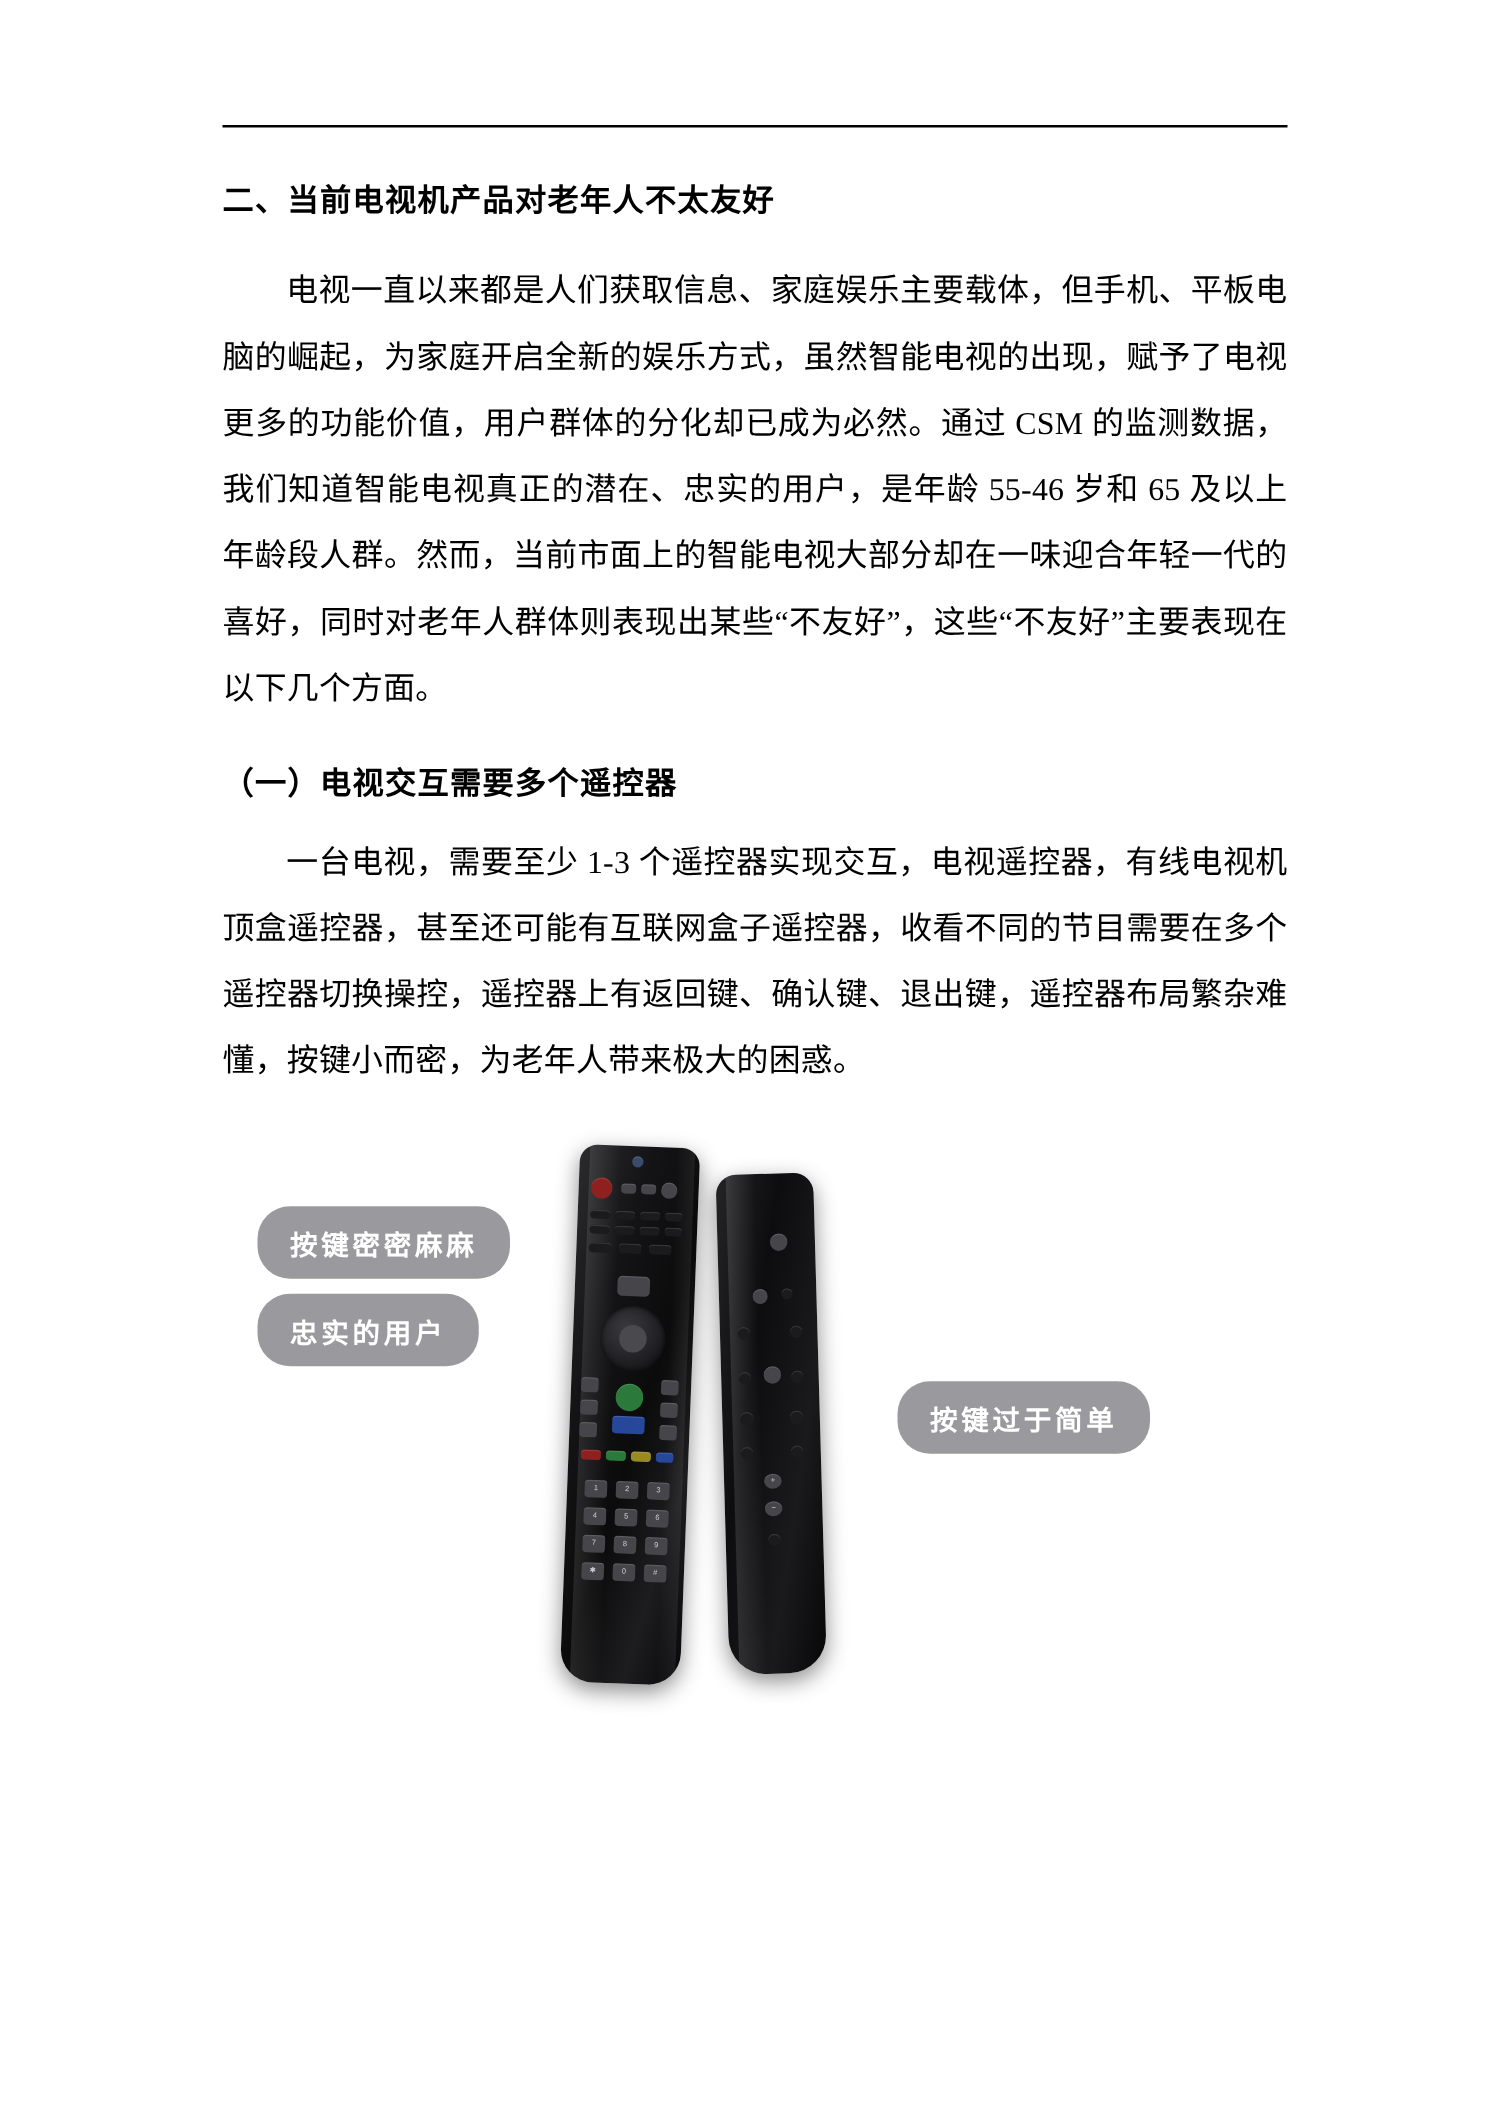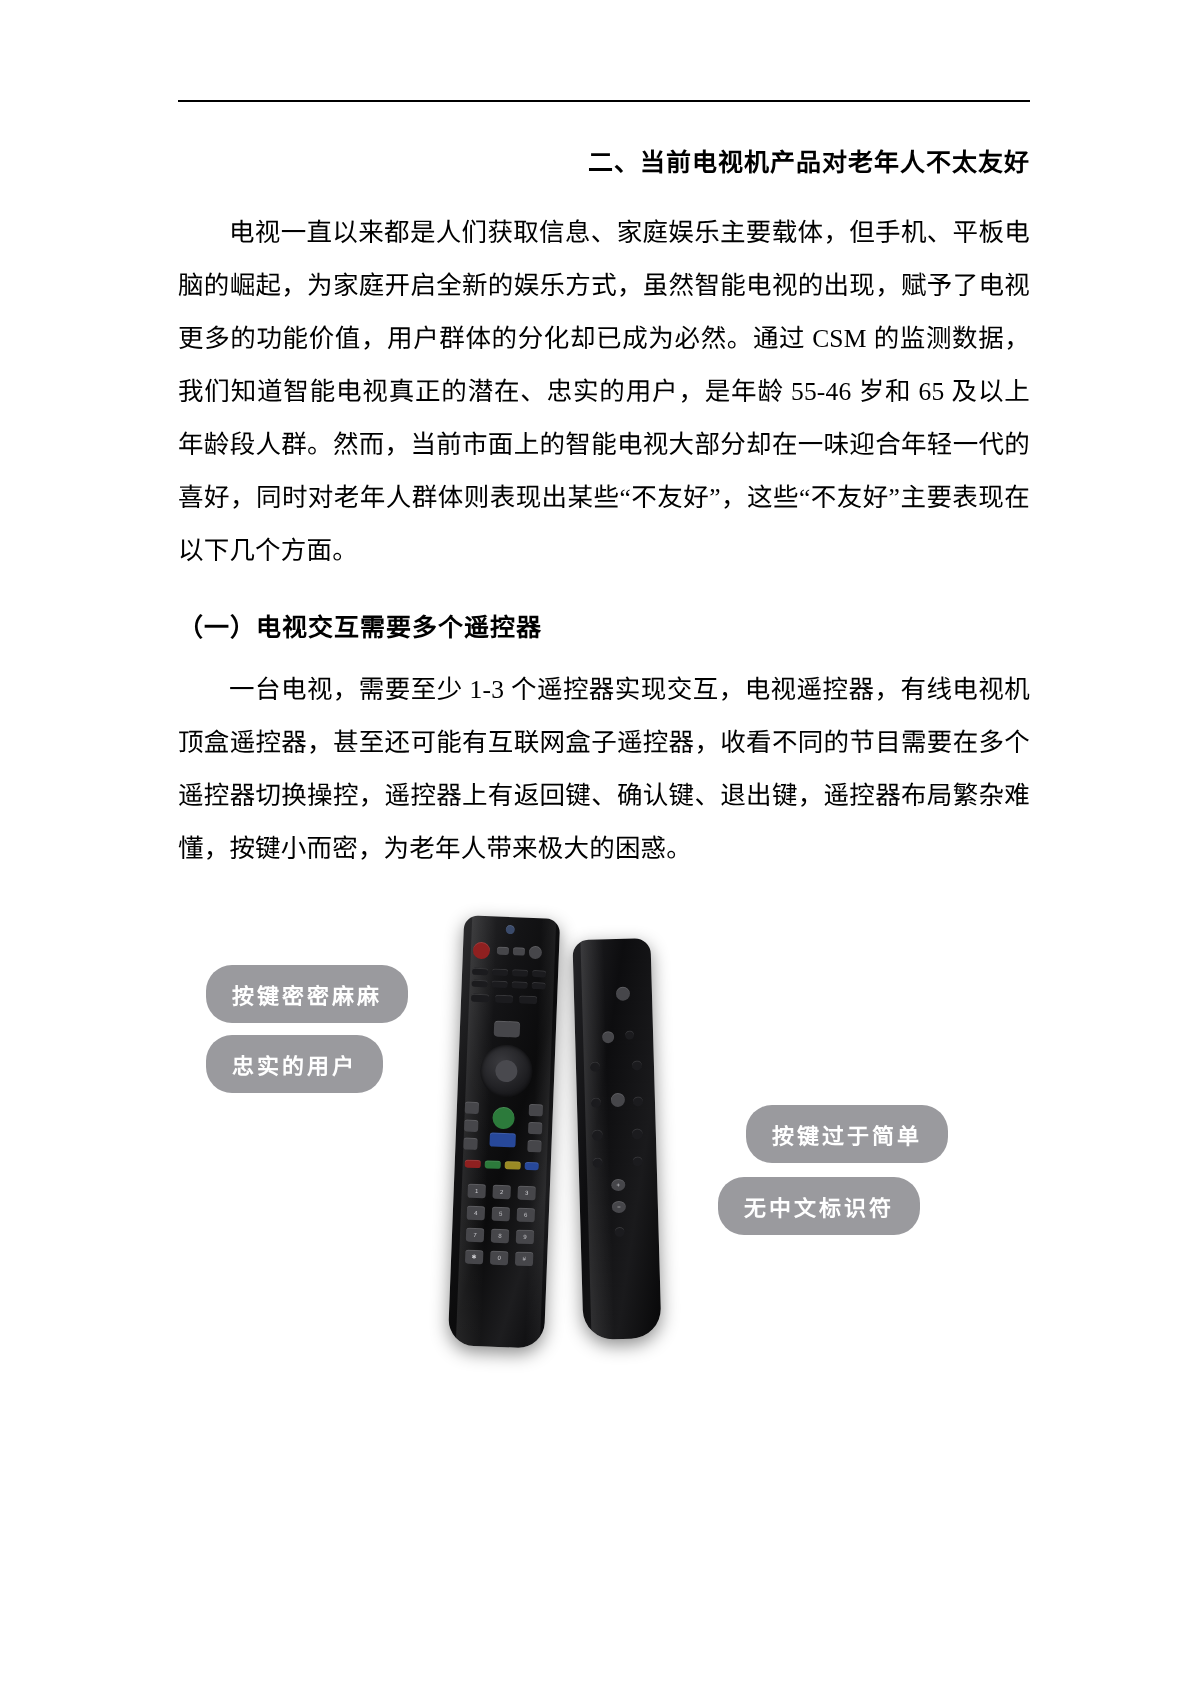"二、当前电视机产品对老年人不太友好" h2.section-title { font-family: Liberation Serif, serif -> Liberation Mono, monospace; text-align: right -> none }
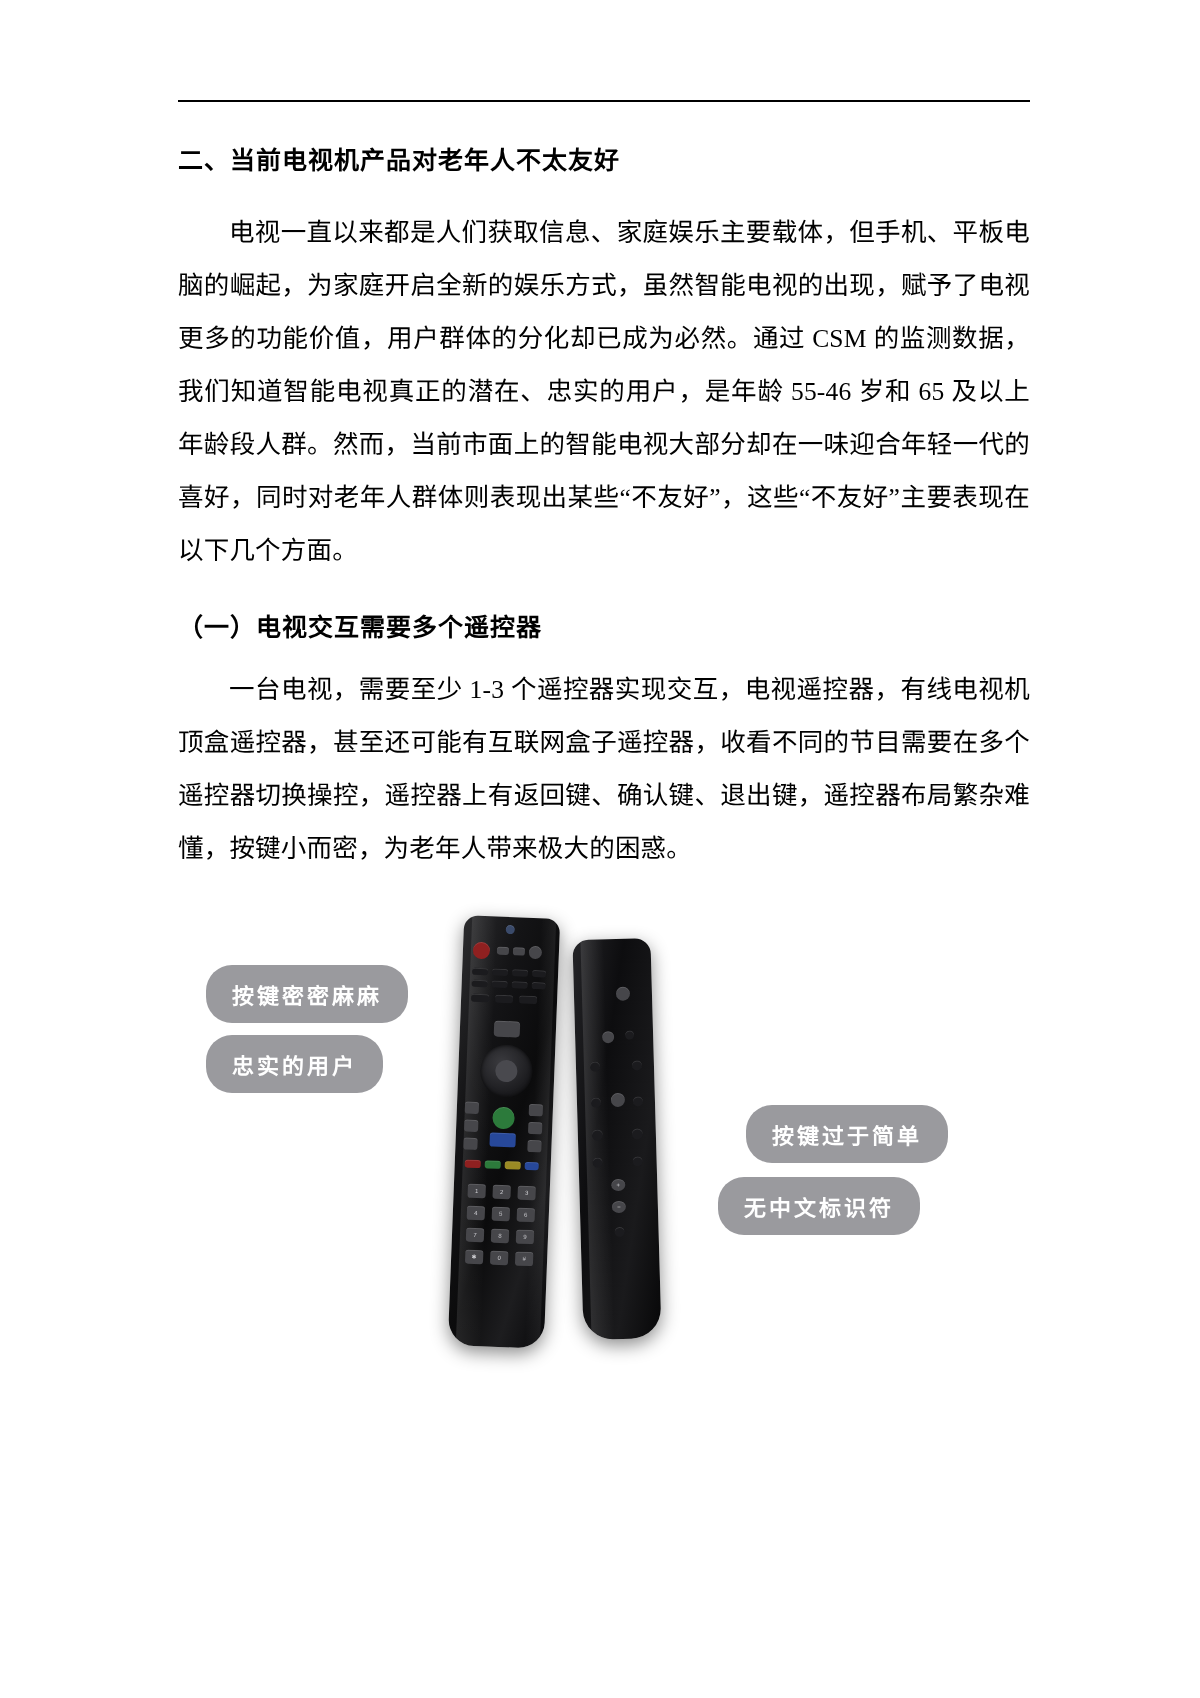"按键过于简单" .callout.c3 { left: 568px -> 540px }
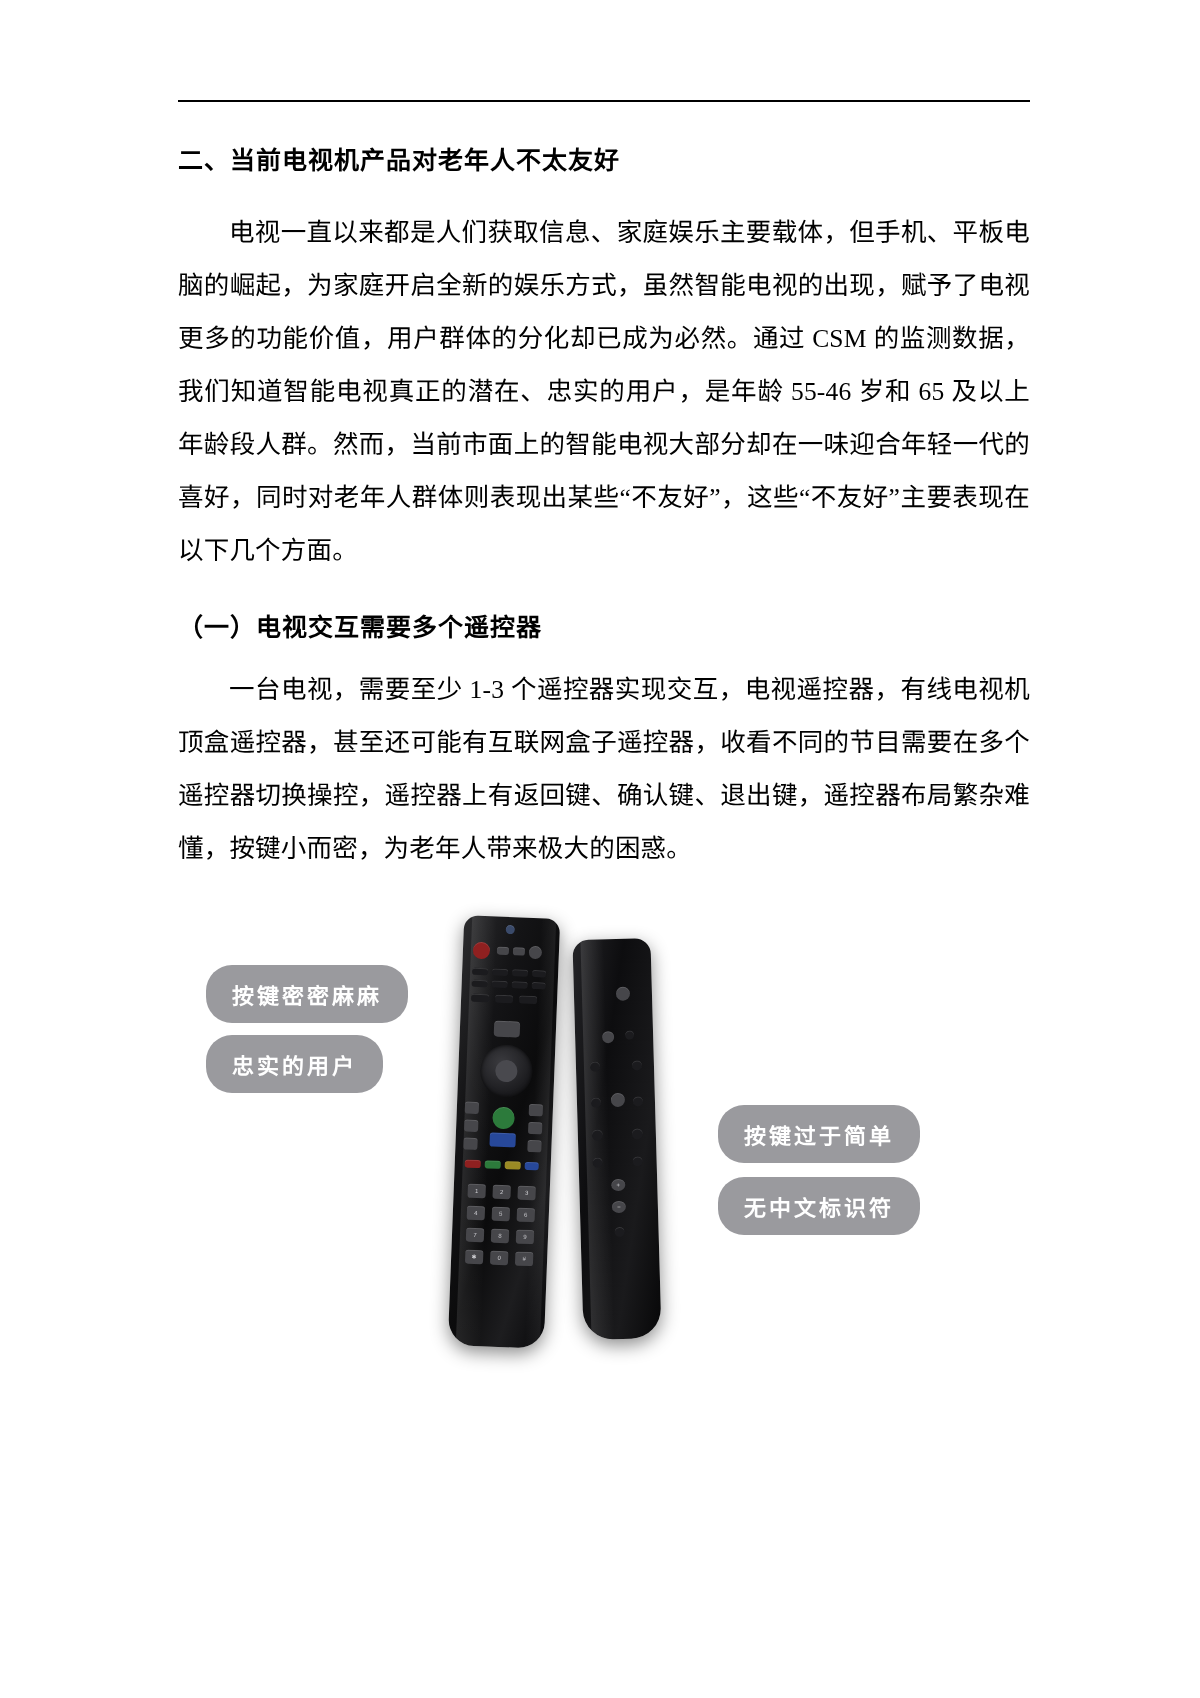"无中文标识符" div.callout { html: <div>无中文标识符</div> -> none }
